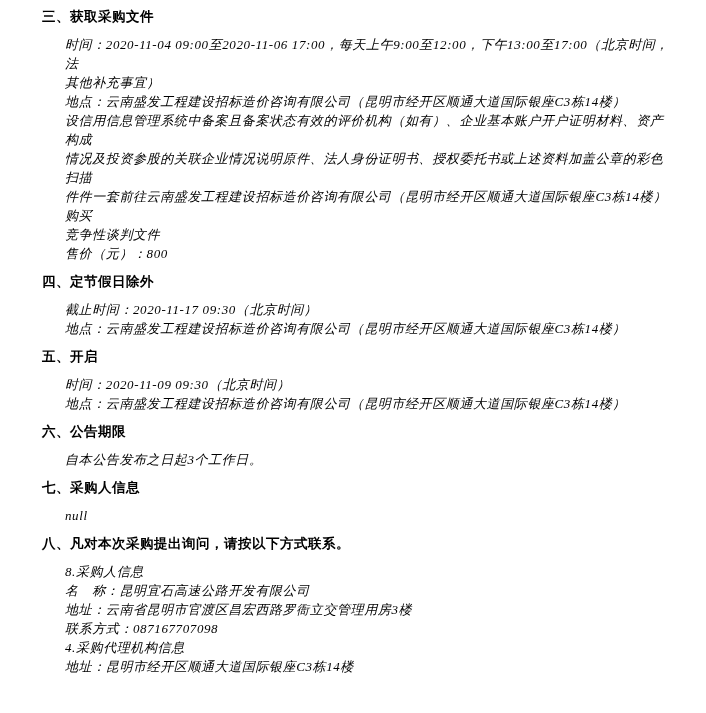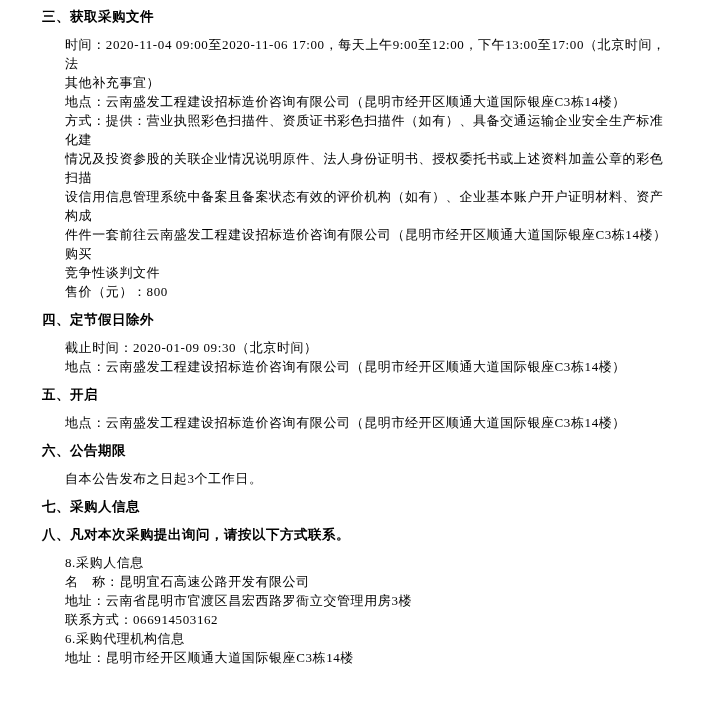"时间：2020-11-04 09:00至2020-11-06" .bd { font-style: none -> italic }
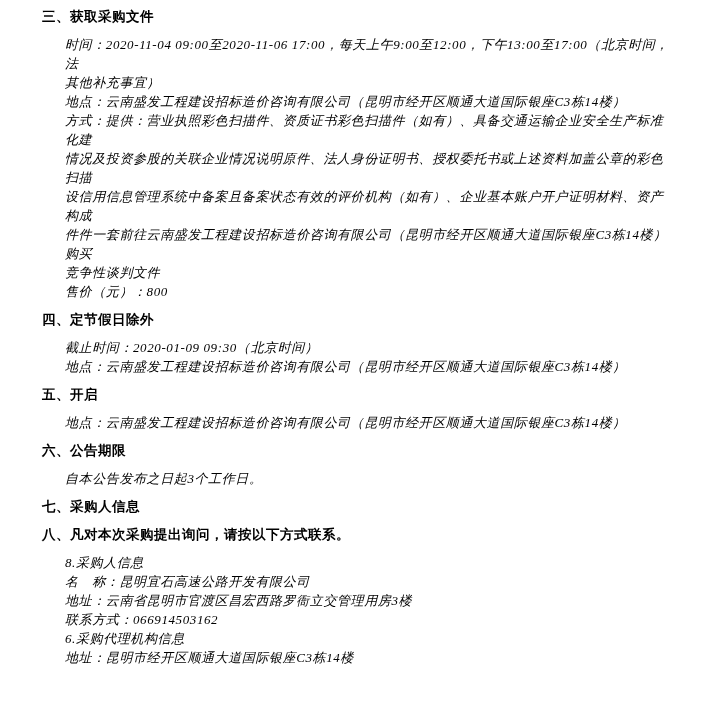"方式：提供：营业执照彩色扫描件、资质证书彩色扫描件（如有）、具备交通运输企业安全" div.ln { html: <div>方式：提供：营业执照彩色扫描件、资质证书彩色扫描件（如有）、具备交通运输企业安全生产标准化建</div> -> none }
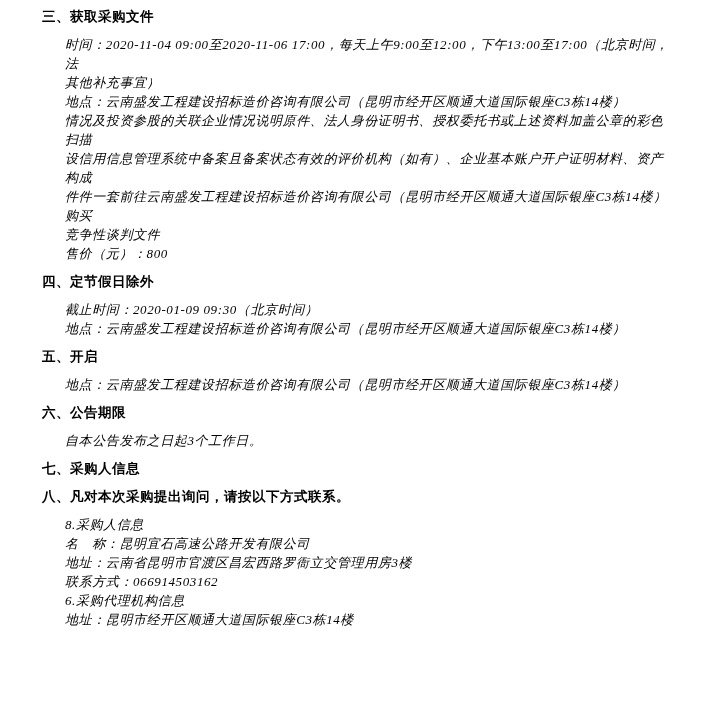"情况及投资参股的关联企业情况说明原件、法人身份证明书、授权委托书或上述资料加盖公" div.ln { order: before "设信用信息管理系统中备案且备案状态有效的评价机构（如有）、企业基本账户开户证明材" -> after "设信用信息管理系统中备案且备案状态有效的评价机构（如有）、企业基本账户开户证明材" }
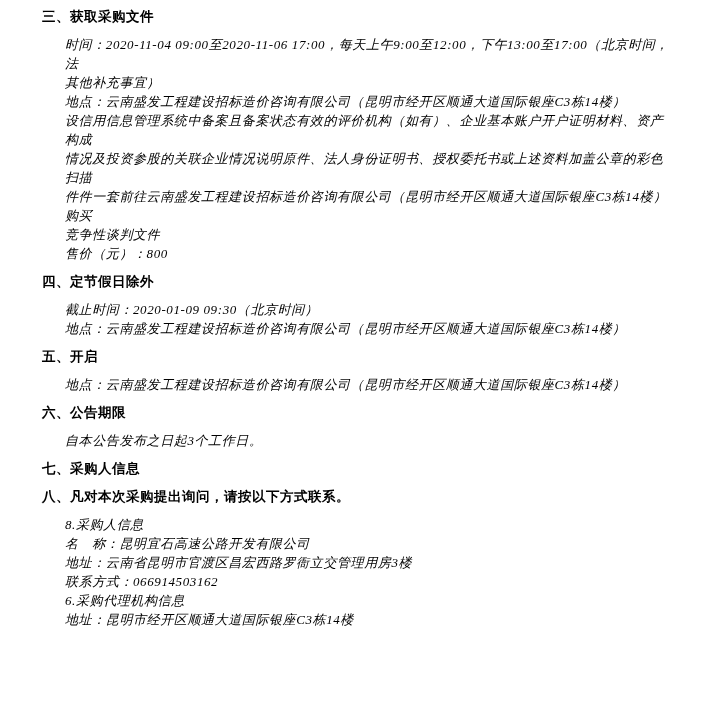"截止时间：2020-01-09 09:30（北京时间）" div.ln { text: 2020-01-09 -> 2020-11-17 }
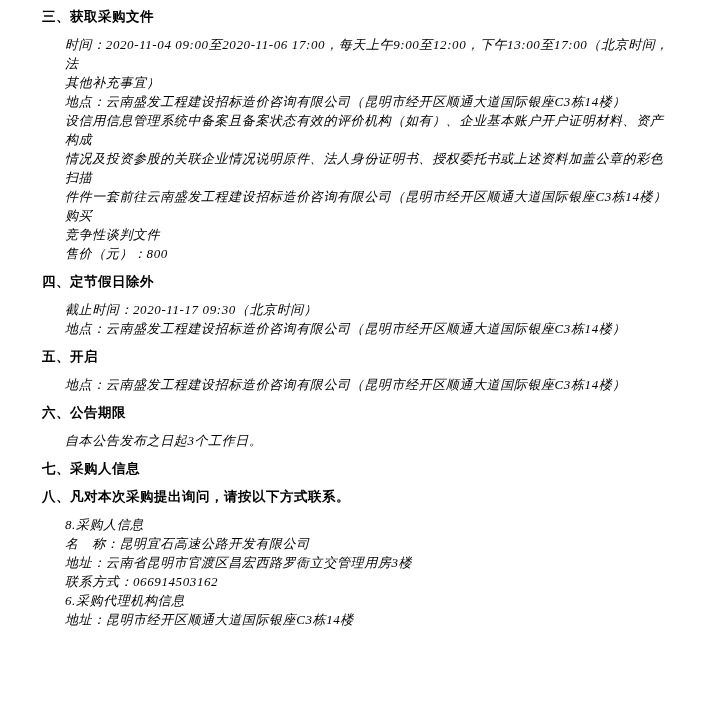"时间：2020-11-09 09:30（北京时间）" div.ln { html: none -> <div>时间：2020-11-09 09:30（北京时间）</div> }
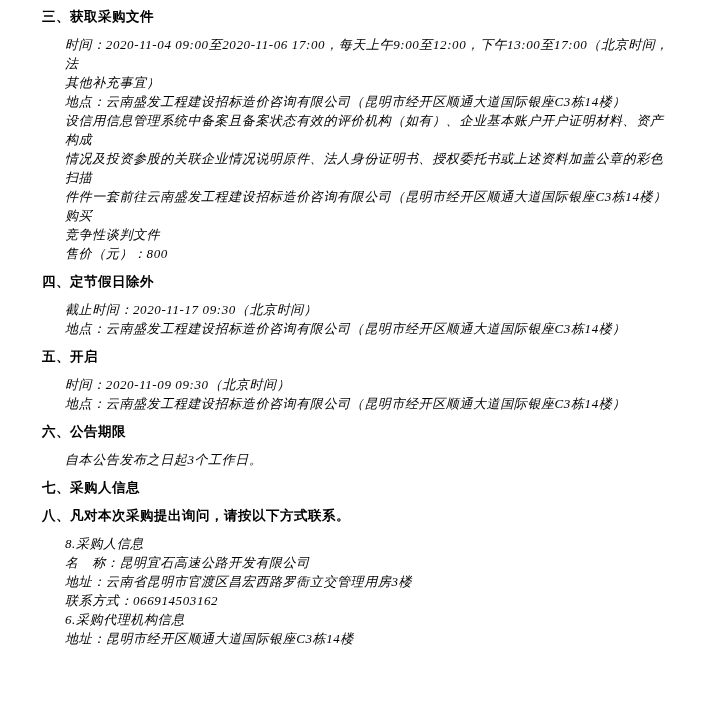"null" div.bd { html: none -> <div> <div>null</div> </div> }
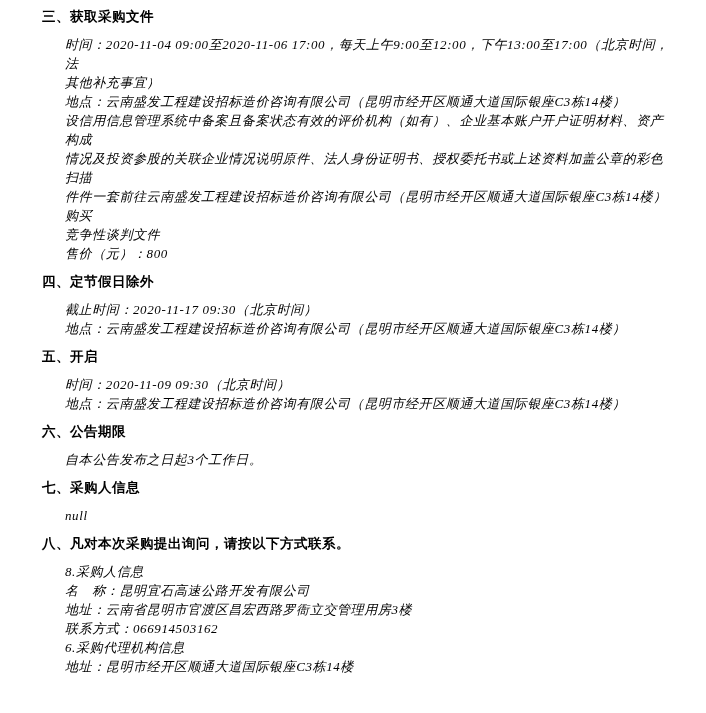"联系方式：066914503162" div.ln { text: 066914503162 -> 087167707098 }
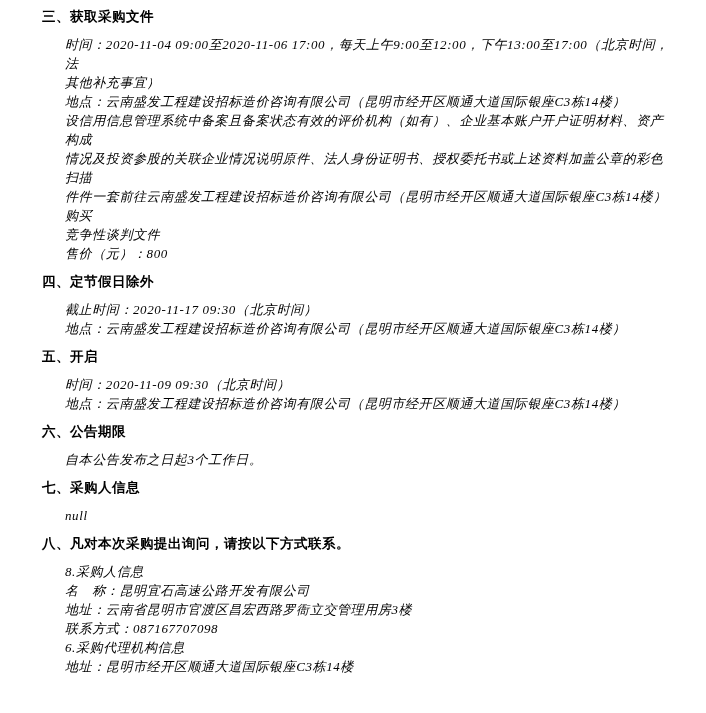"6.采购代理机构信息" div.ln { text: 6 -> 4 }
